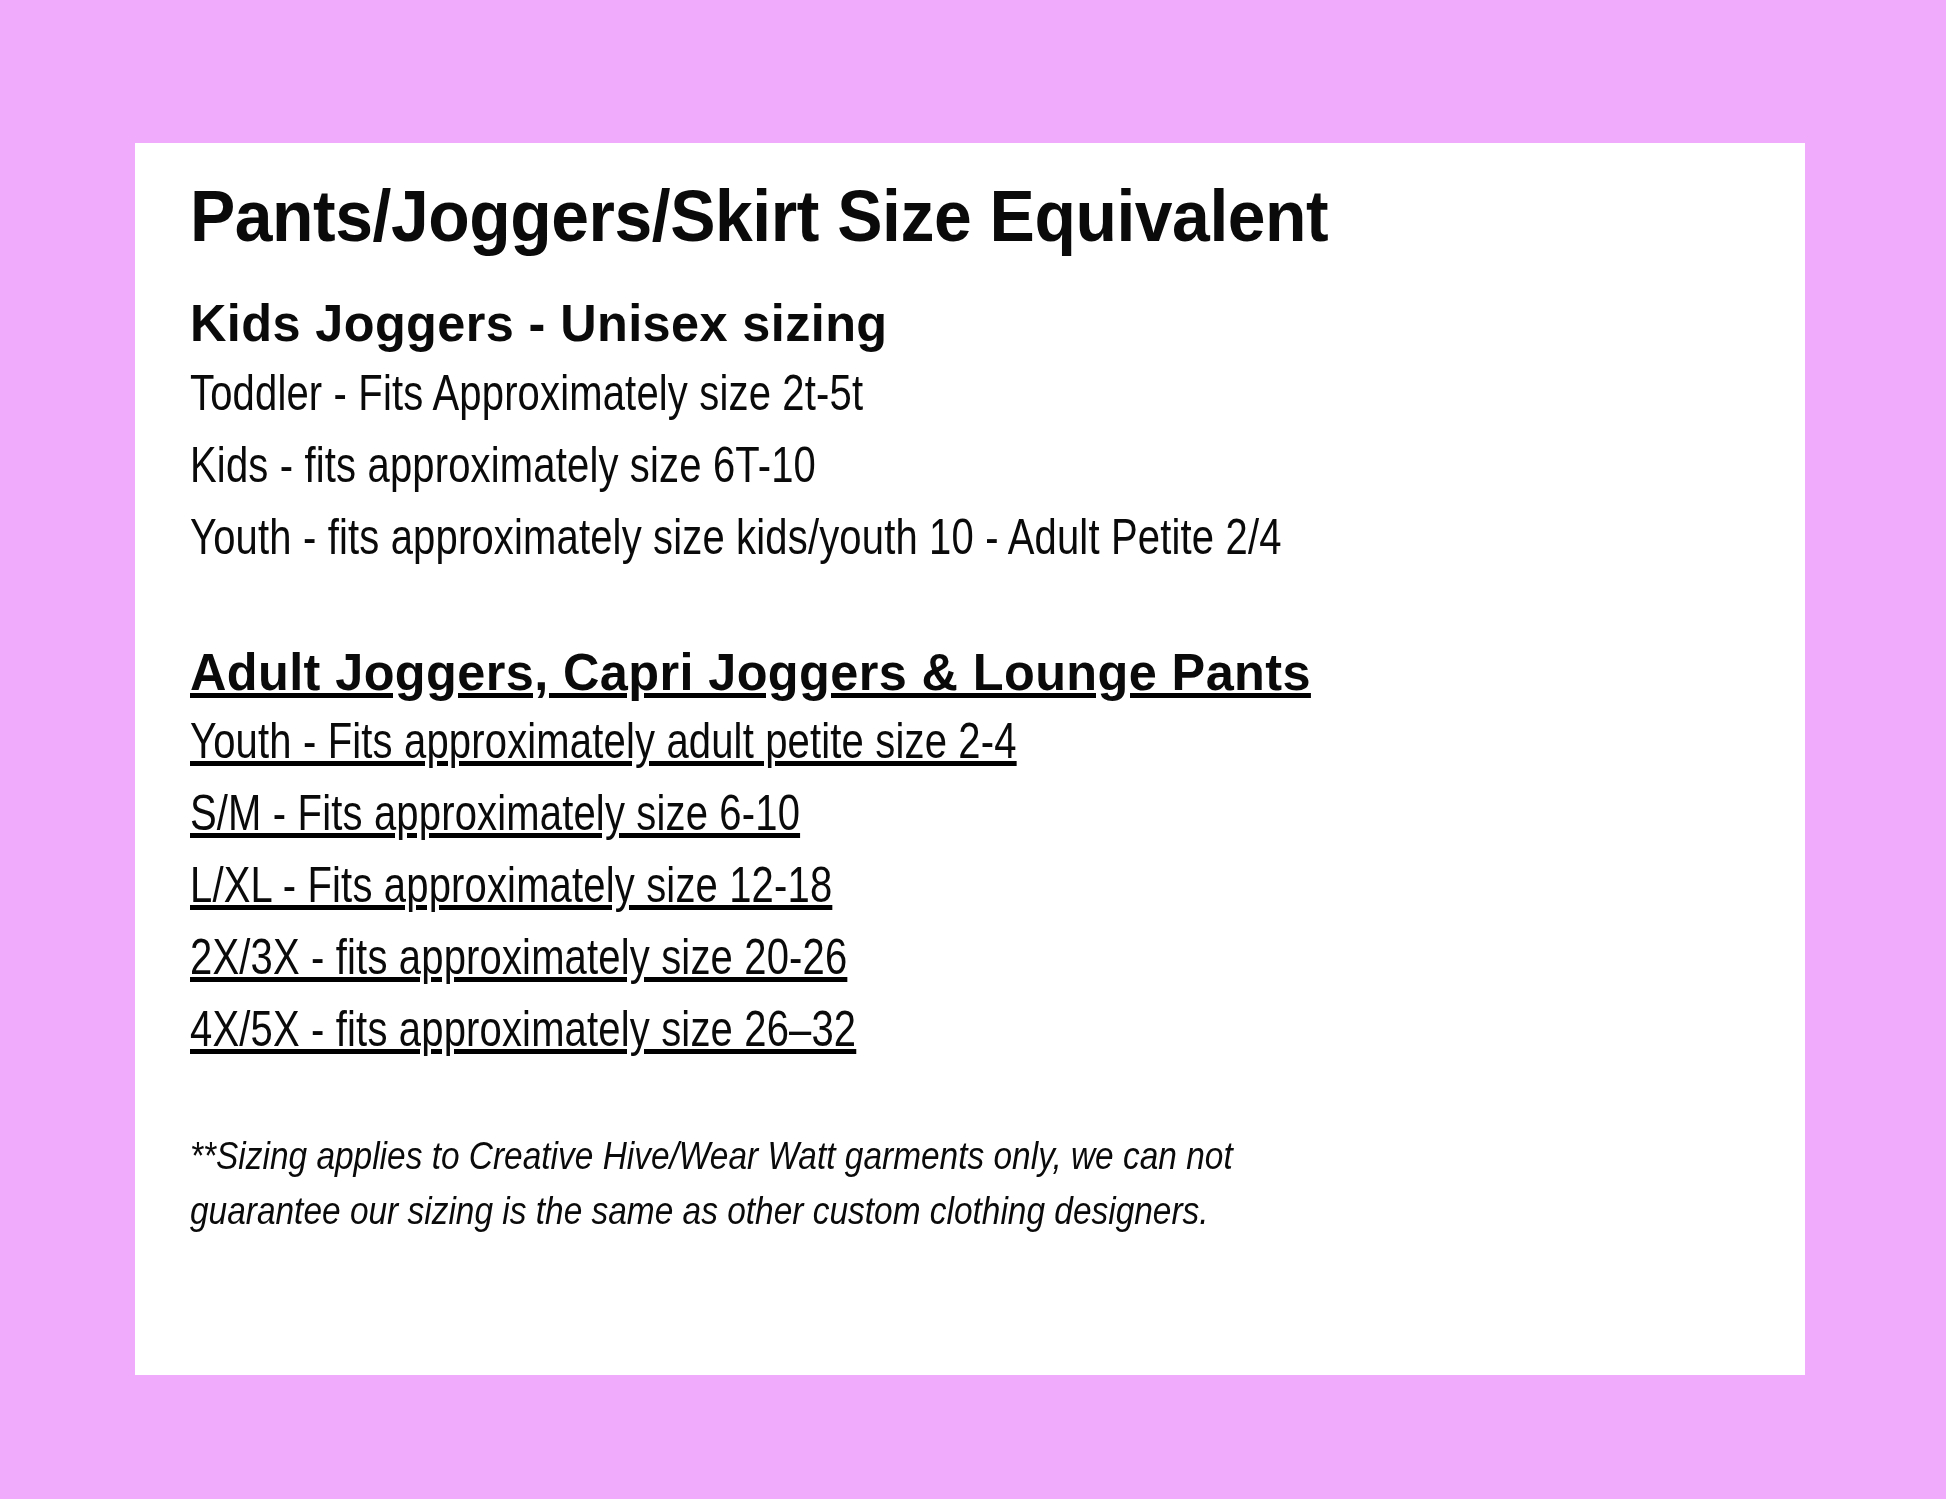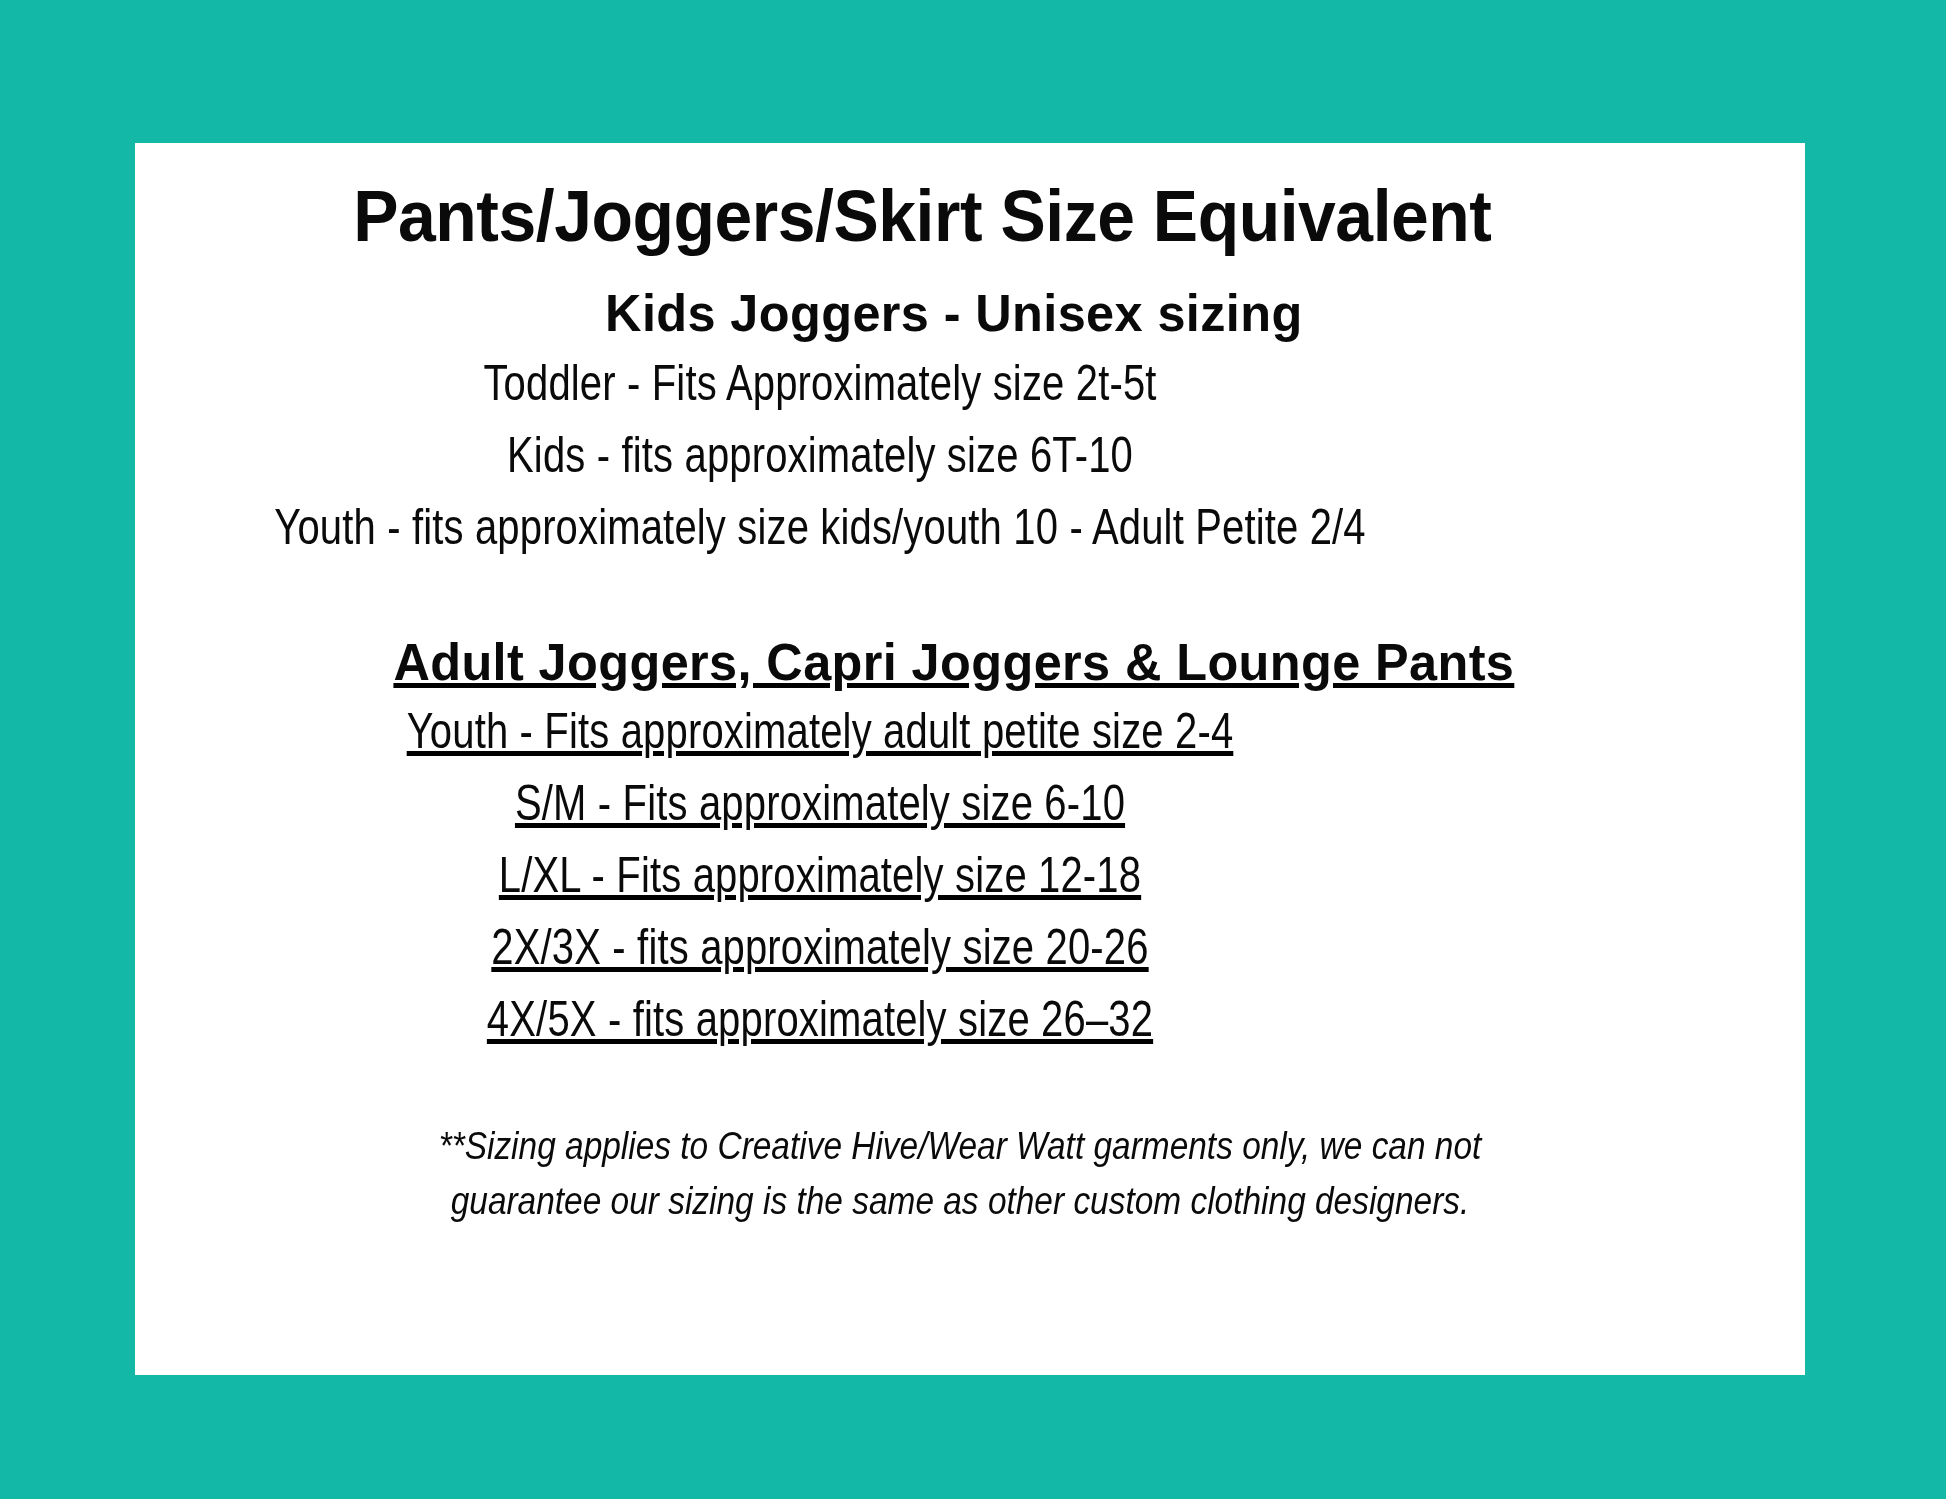"Pants/Joggers/Skirt Size Equivalent" #page { background: #14b8a6 -> #f0abfc; text-align: center -> none }
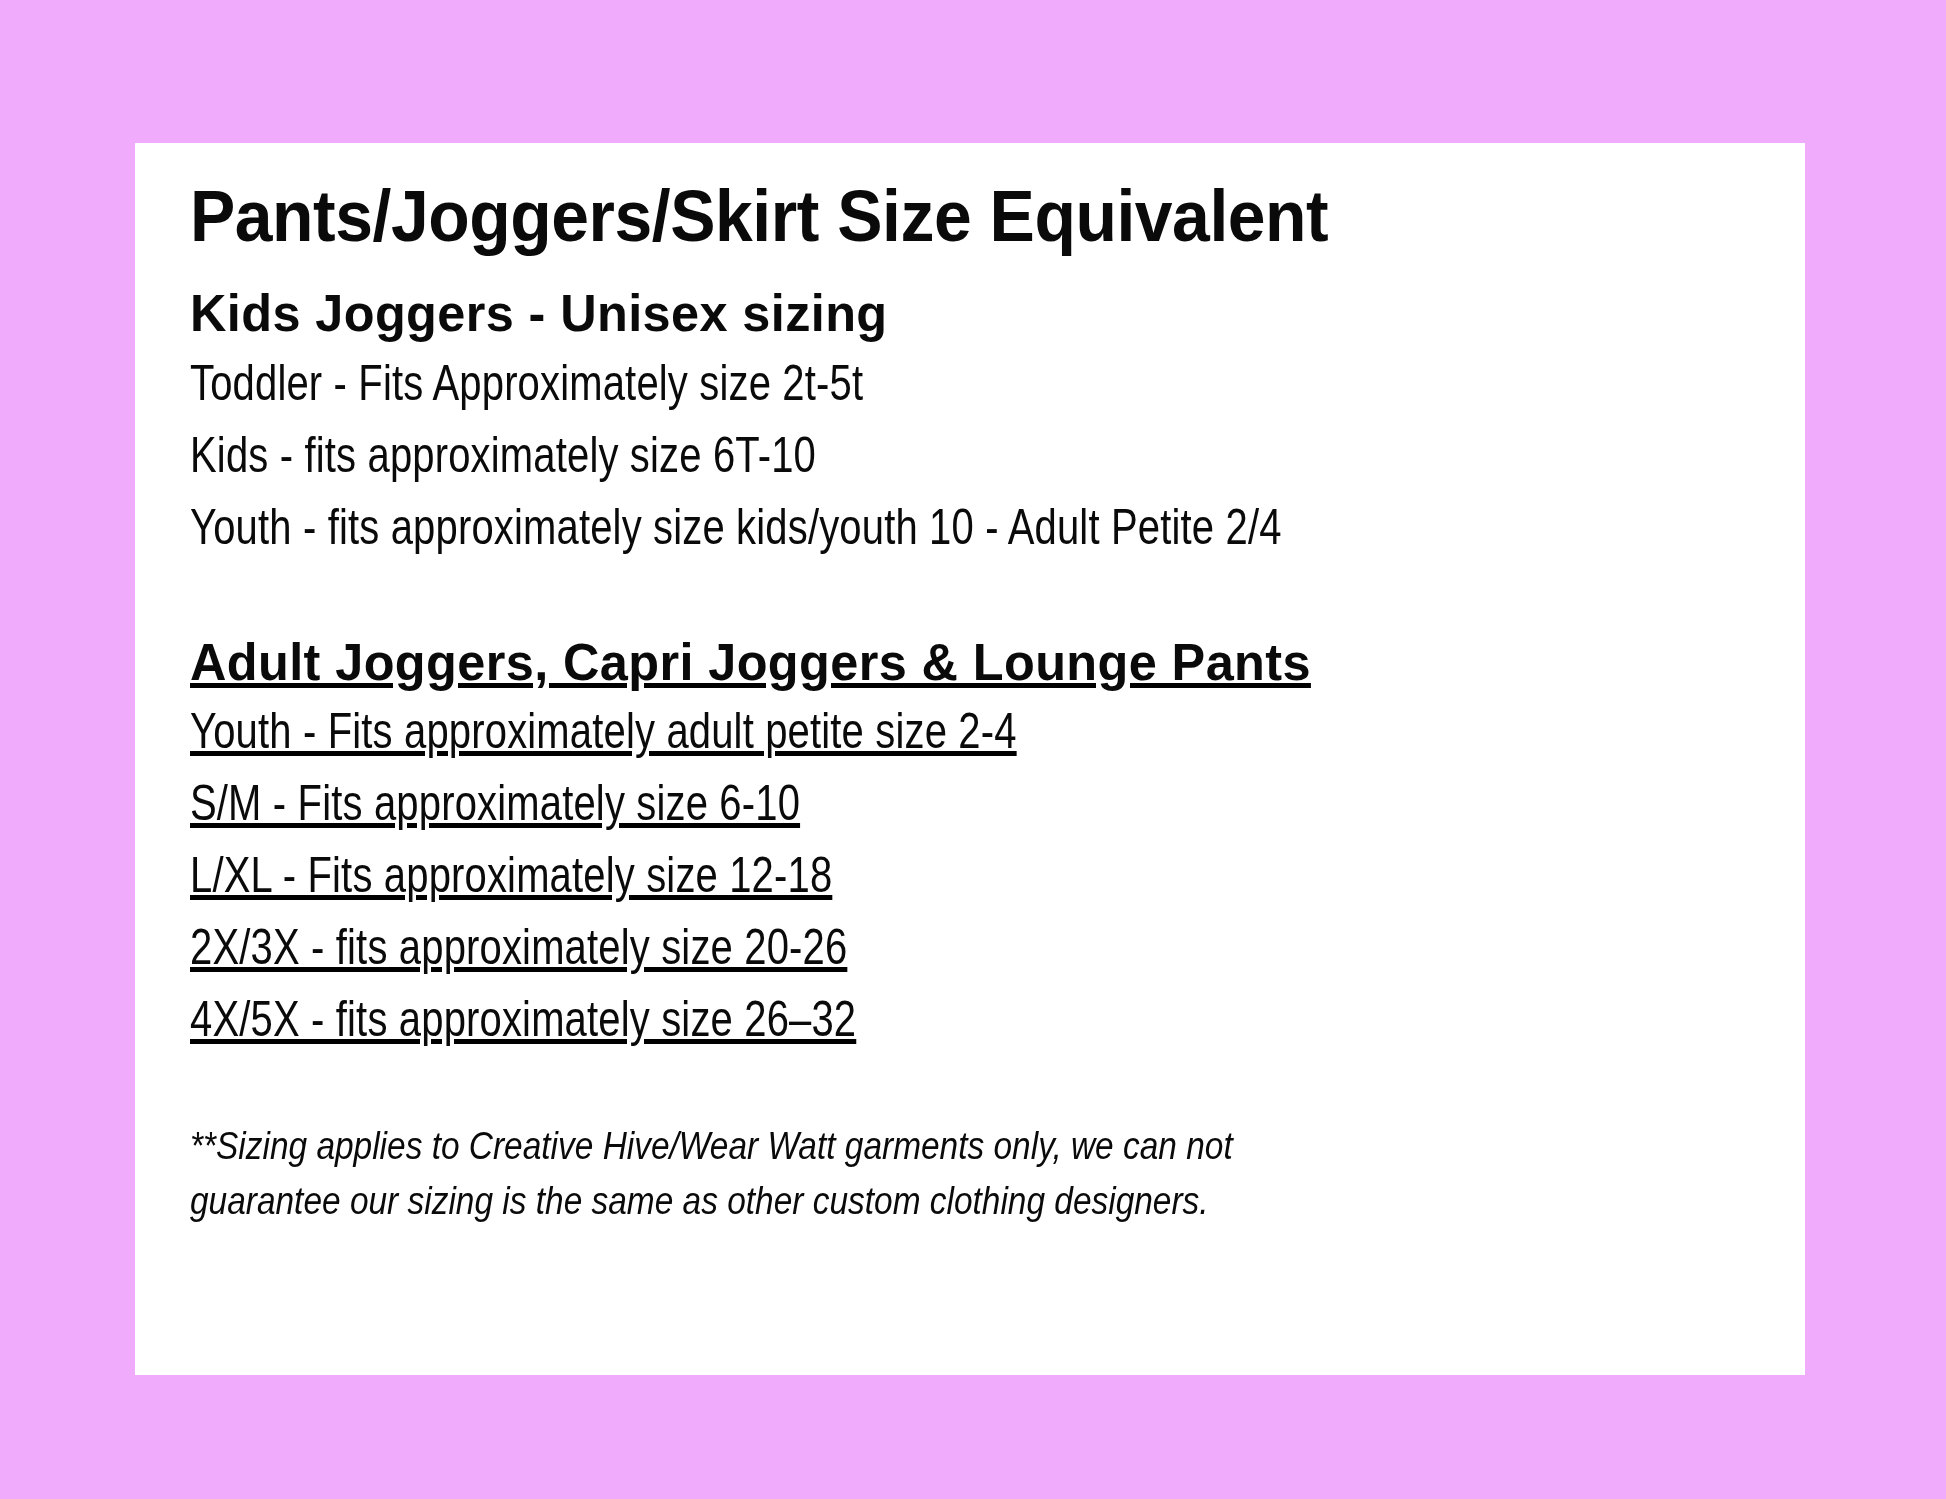"Kids Joggers - Unisex sizing" .section { margin-top: 34px -> 44px }
